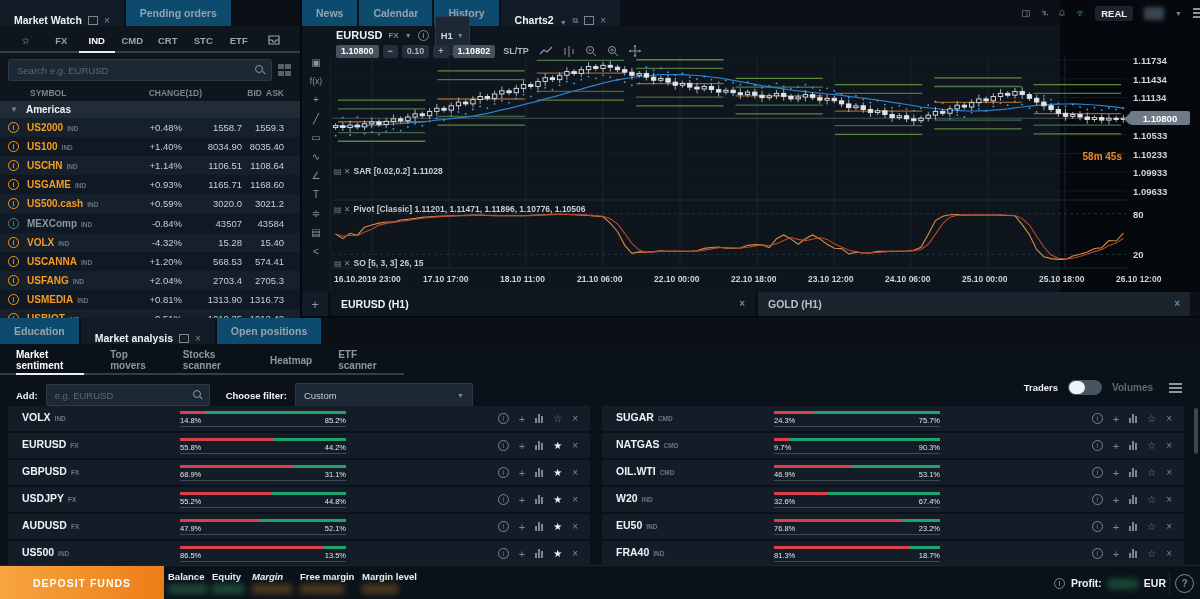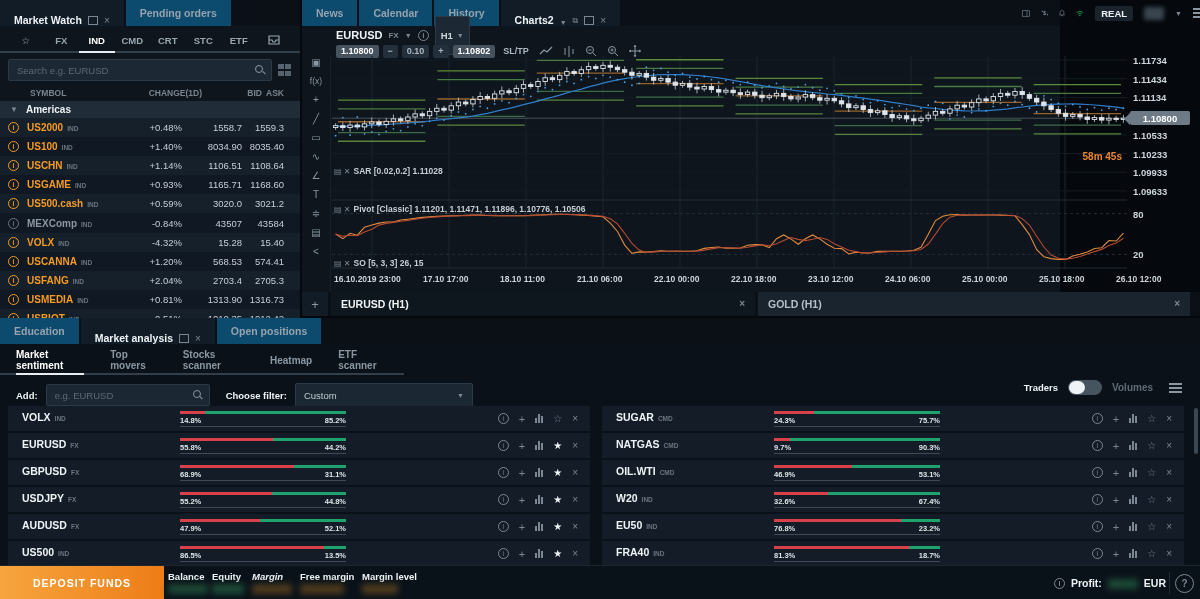"14.8%" .s-pcts { font-weight: bold -> normal }
